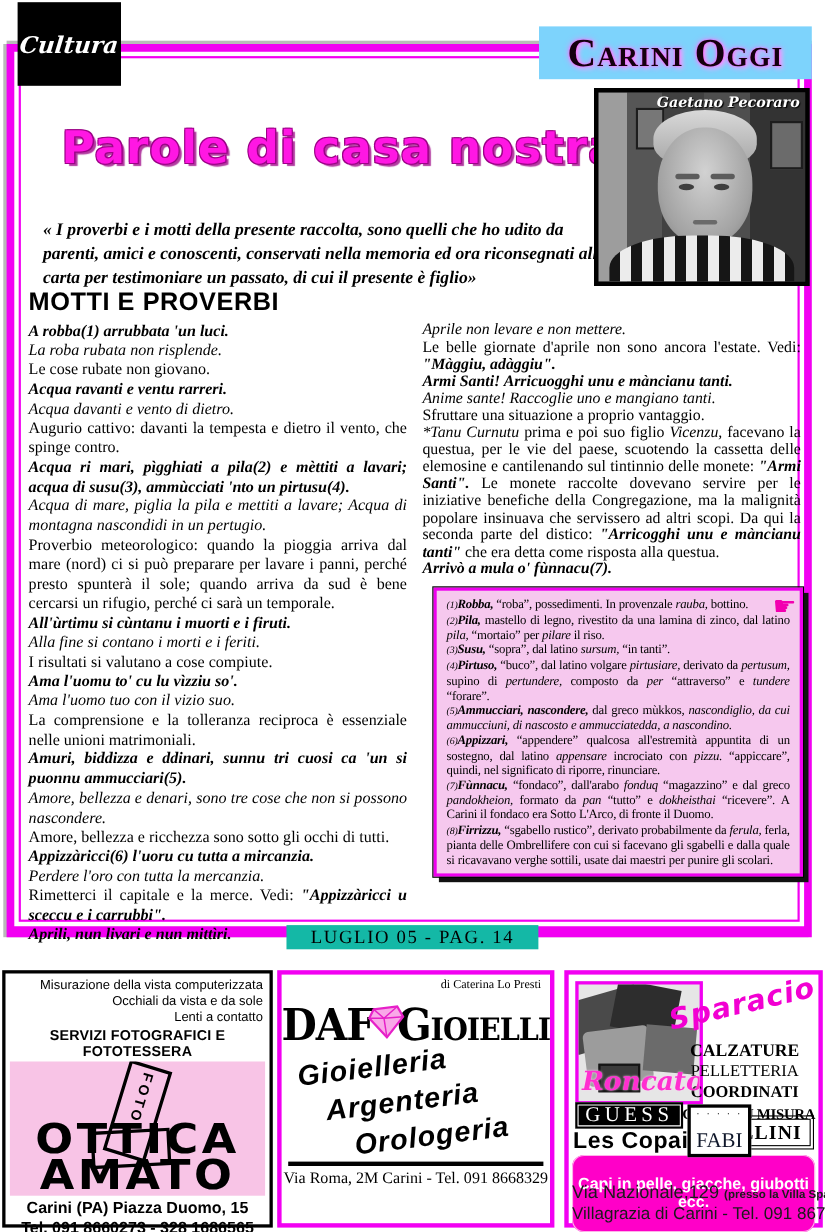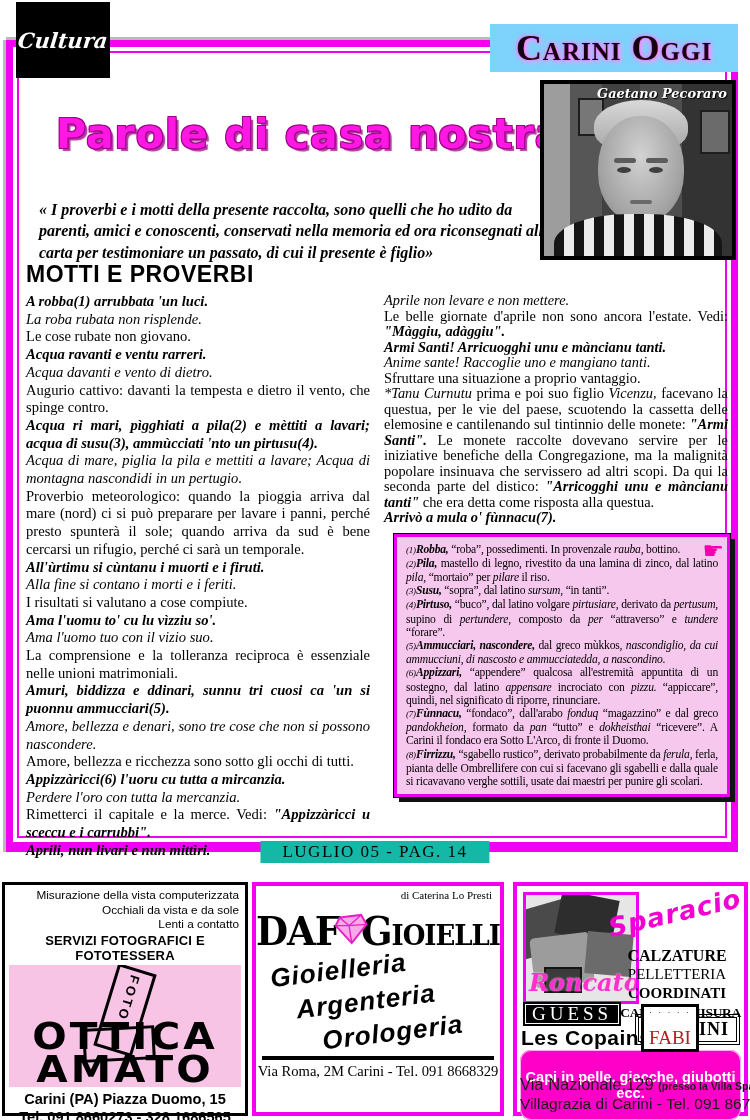"FABI" .sp-fabi { color: #b91c1c -> #0f172a; left: 120px -> 104px }
